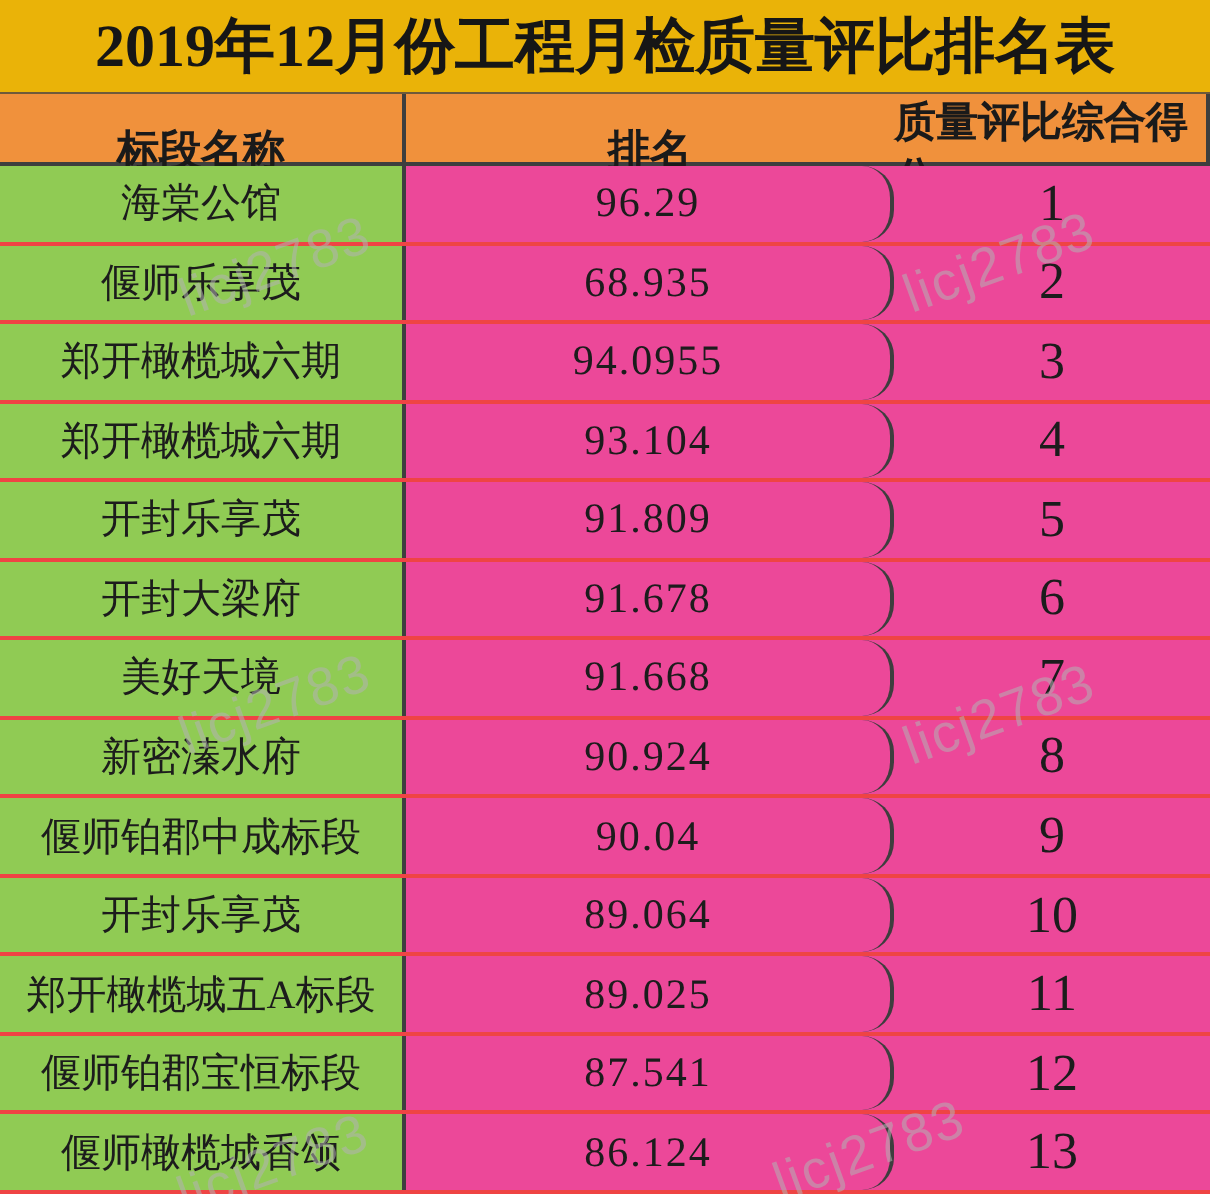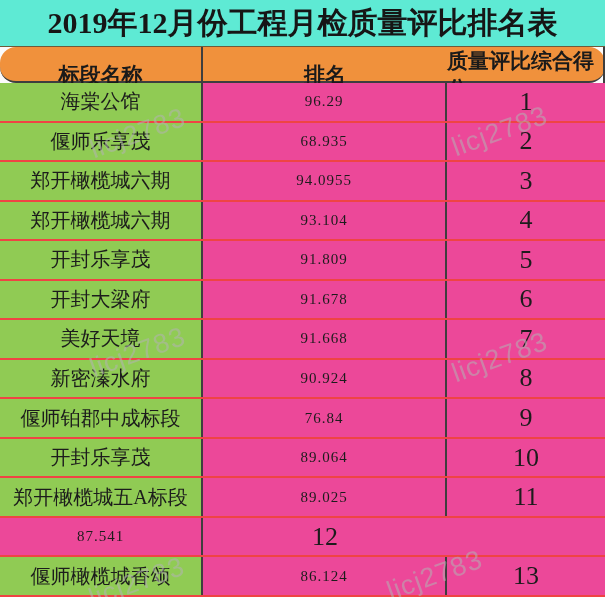"2019年12月份工程月检质量评比排名表" .title { background: #5eead4 -> #eab308 }
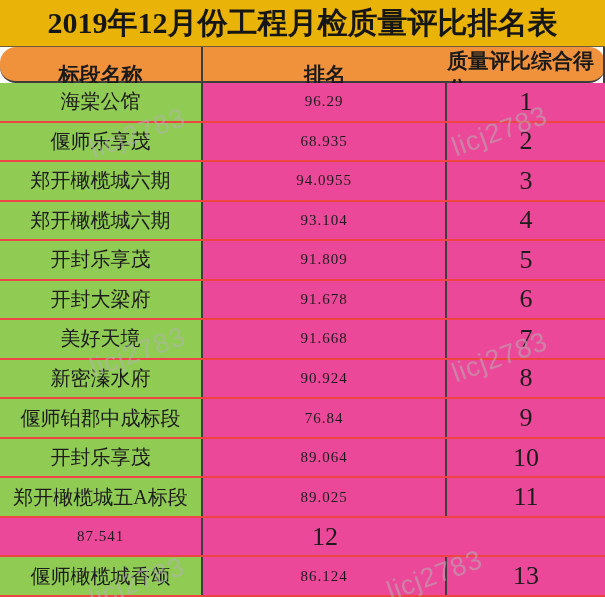"标段名称" .header-row { border-radius: 16px -> none }
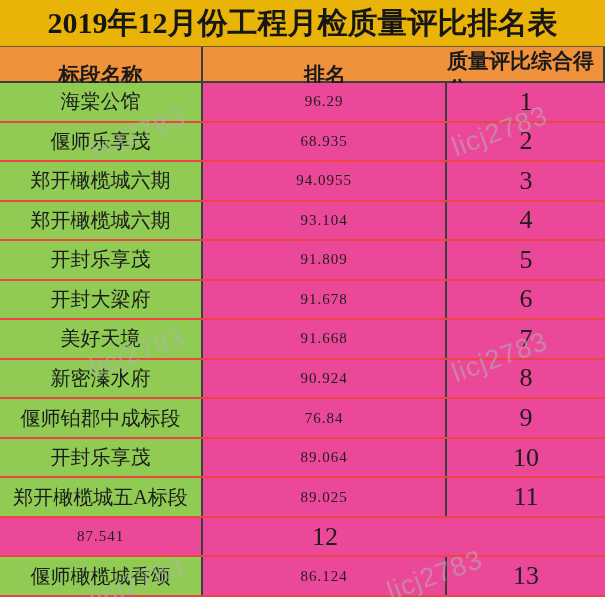"96.29" .c-score { border-radius: none -> 16px; font-size: 15px -> 21px }
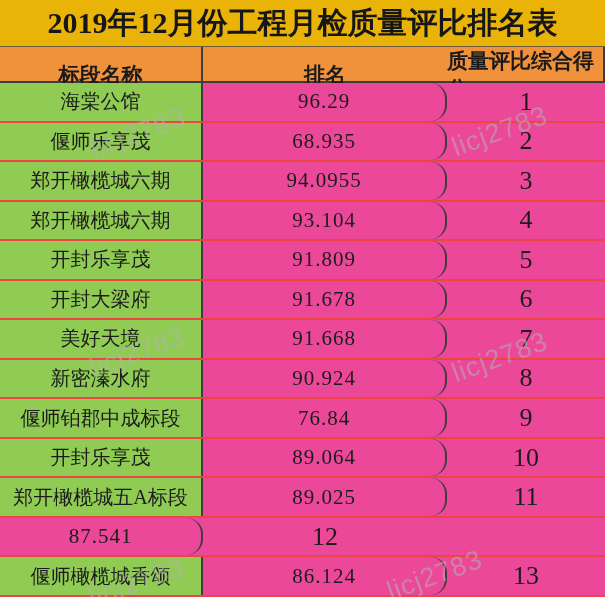"76.84" div.cell { text: 76.84 -> 90.04 }
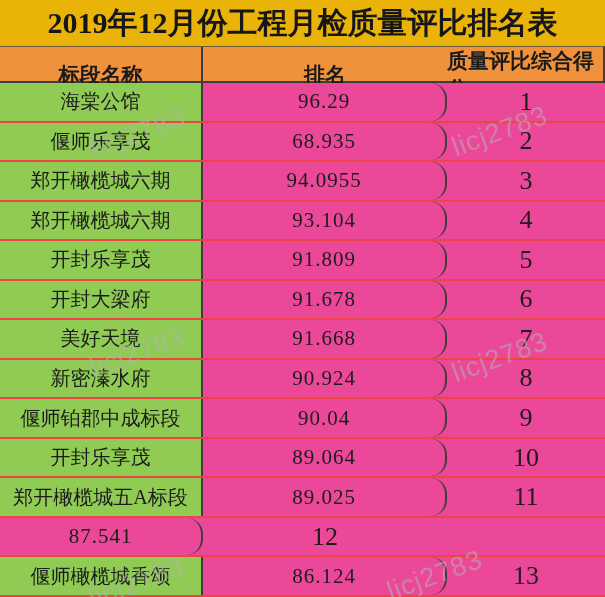"偃师铂郡宝恒标段" div.cell { html: none -> <div>偃师铂郡宝恒标段</div> }
